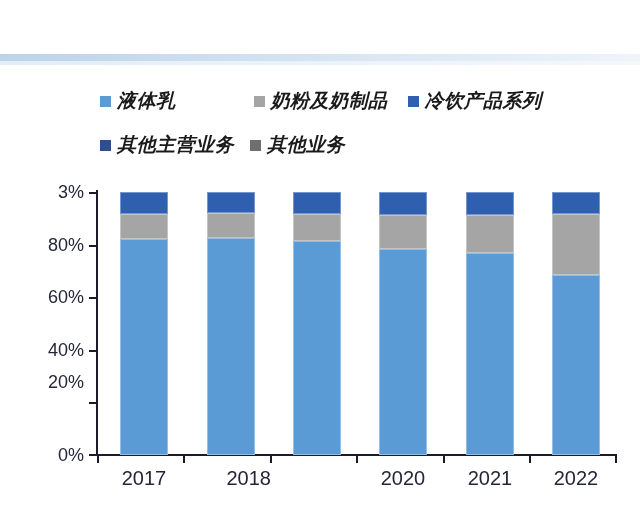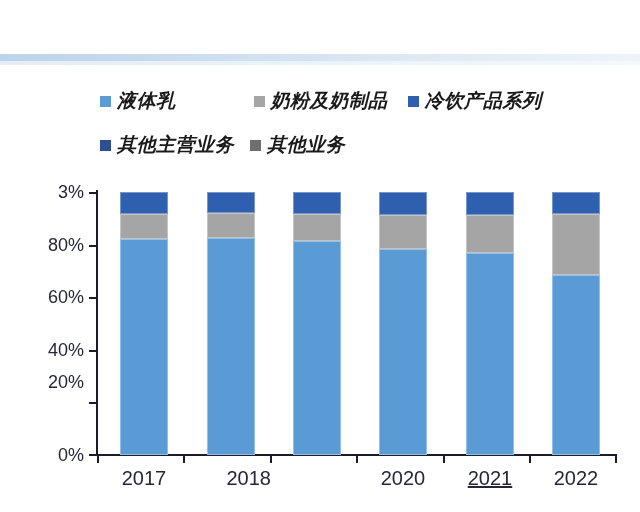"2021" div.x-tick-label { text-decoration: underline -> none }
